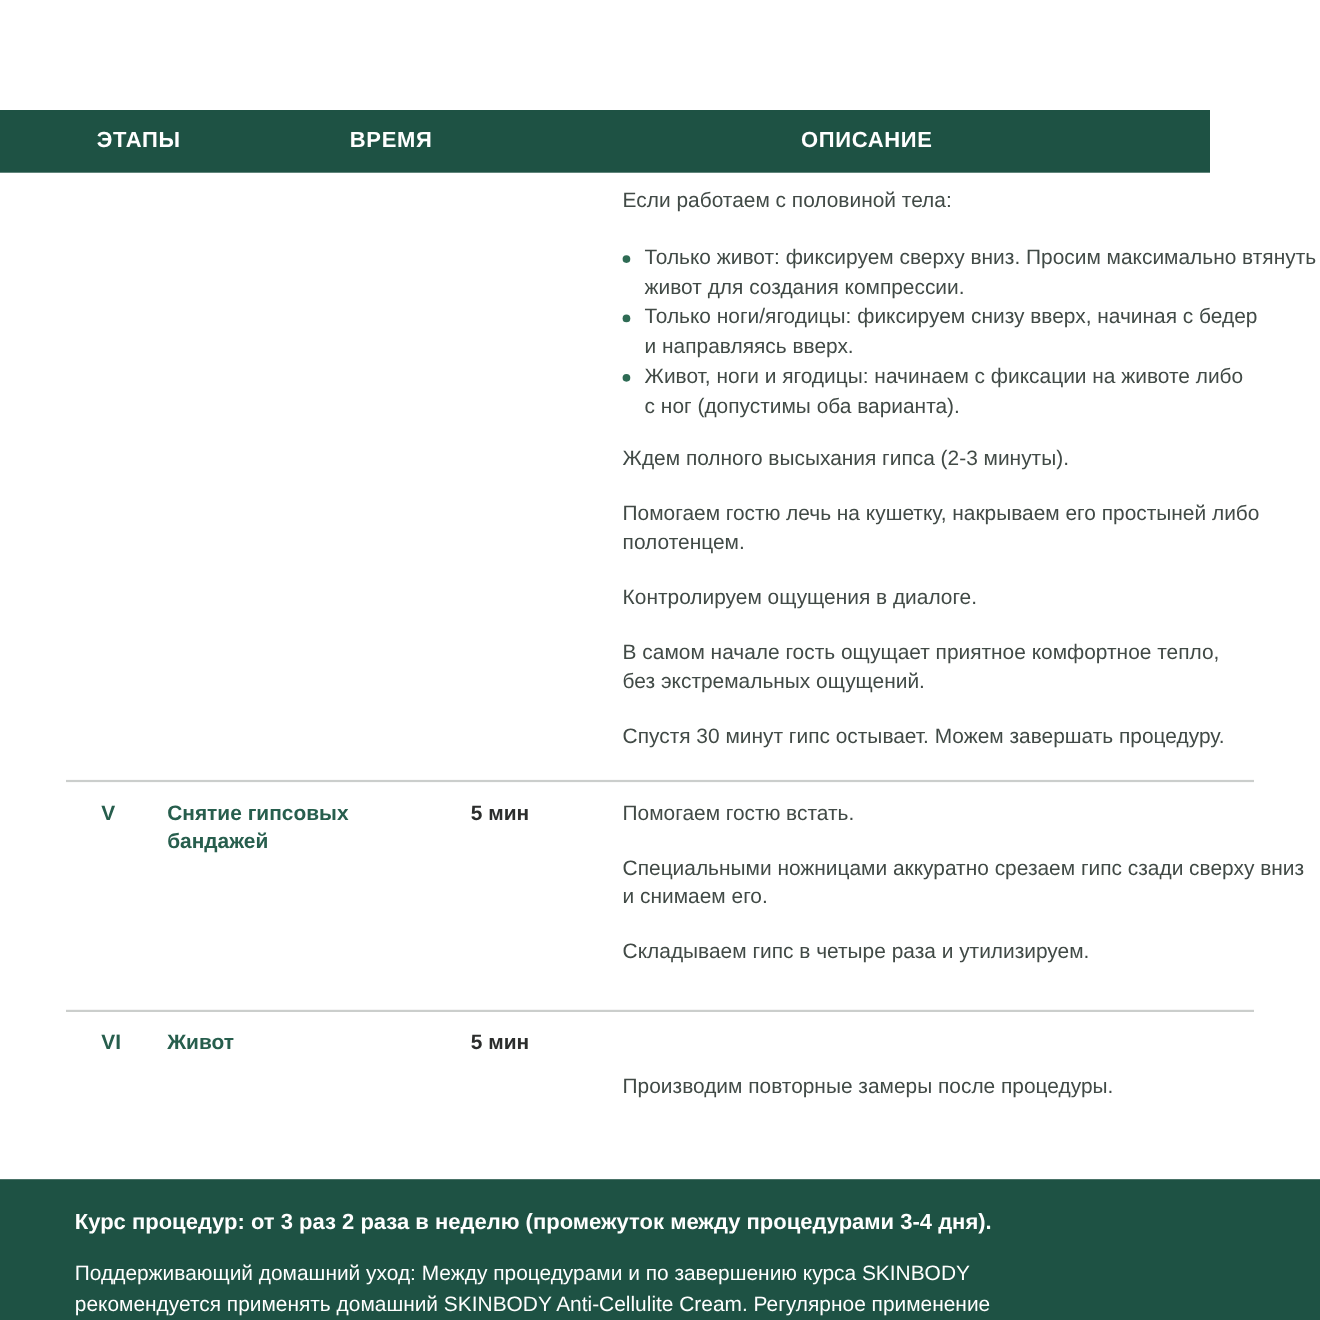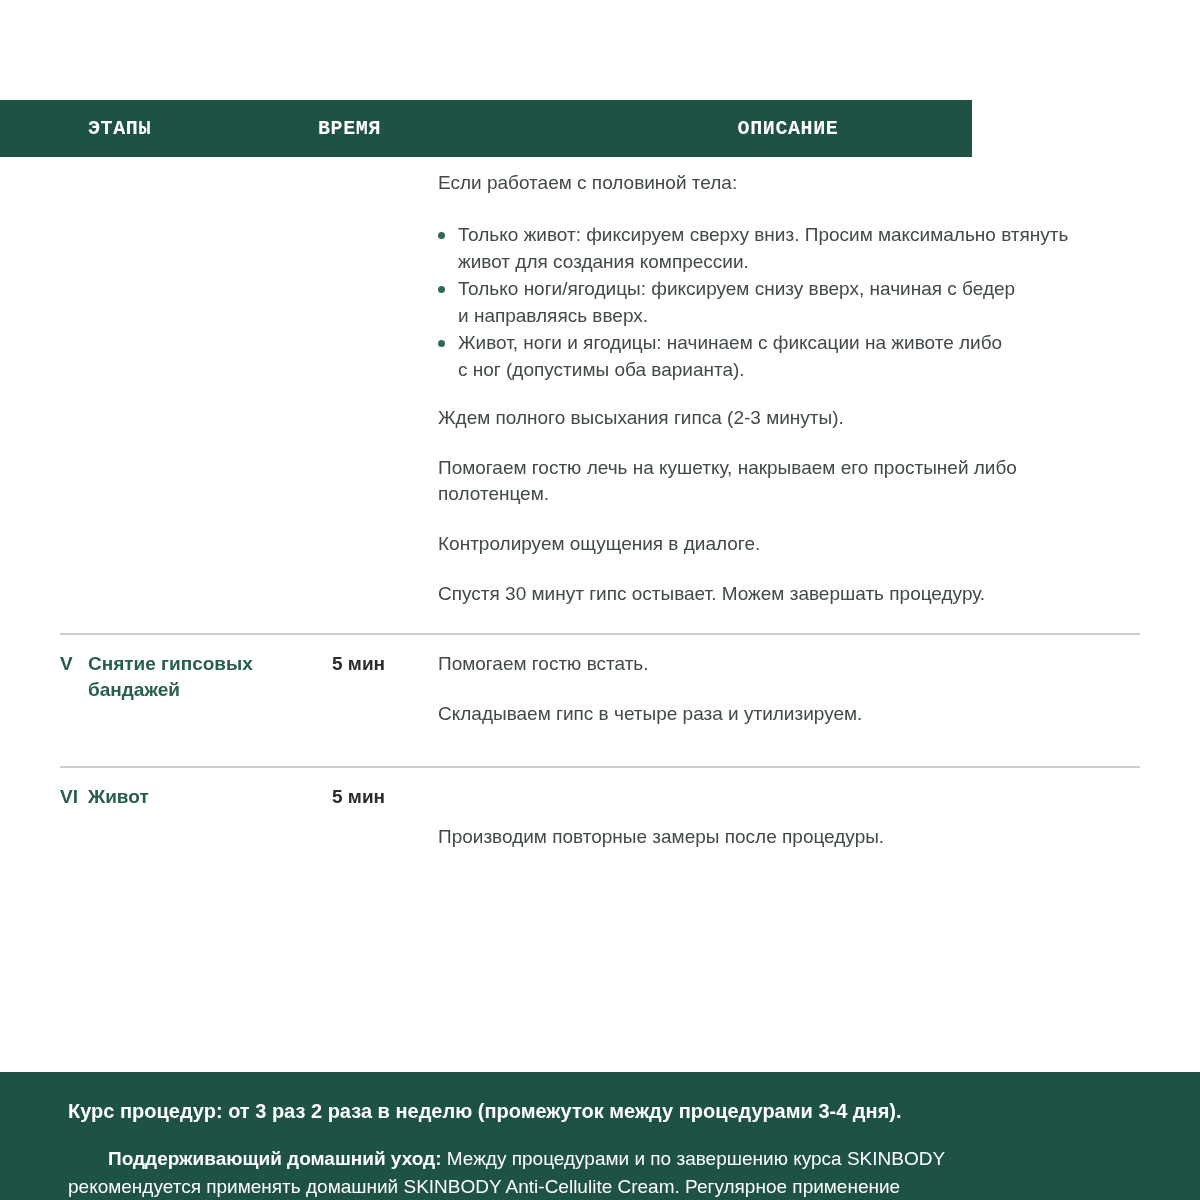"ЭТАПЫ" .header-bar { font-family: Liberation Mono, monospace -> none; width: 972px -> 1100px }
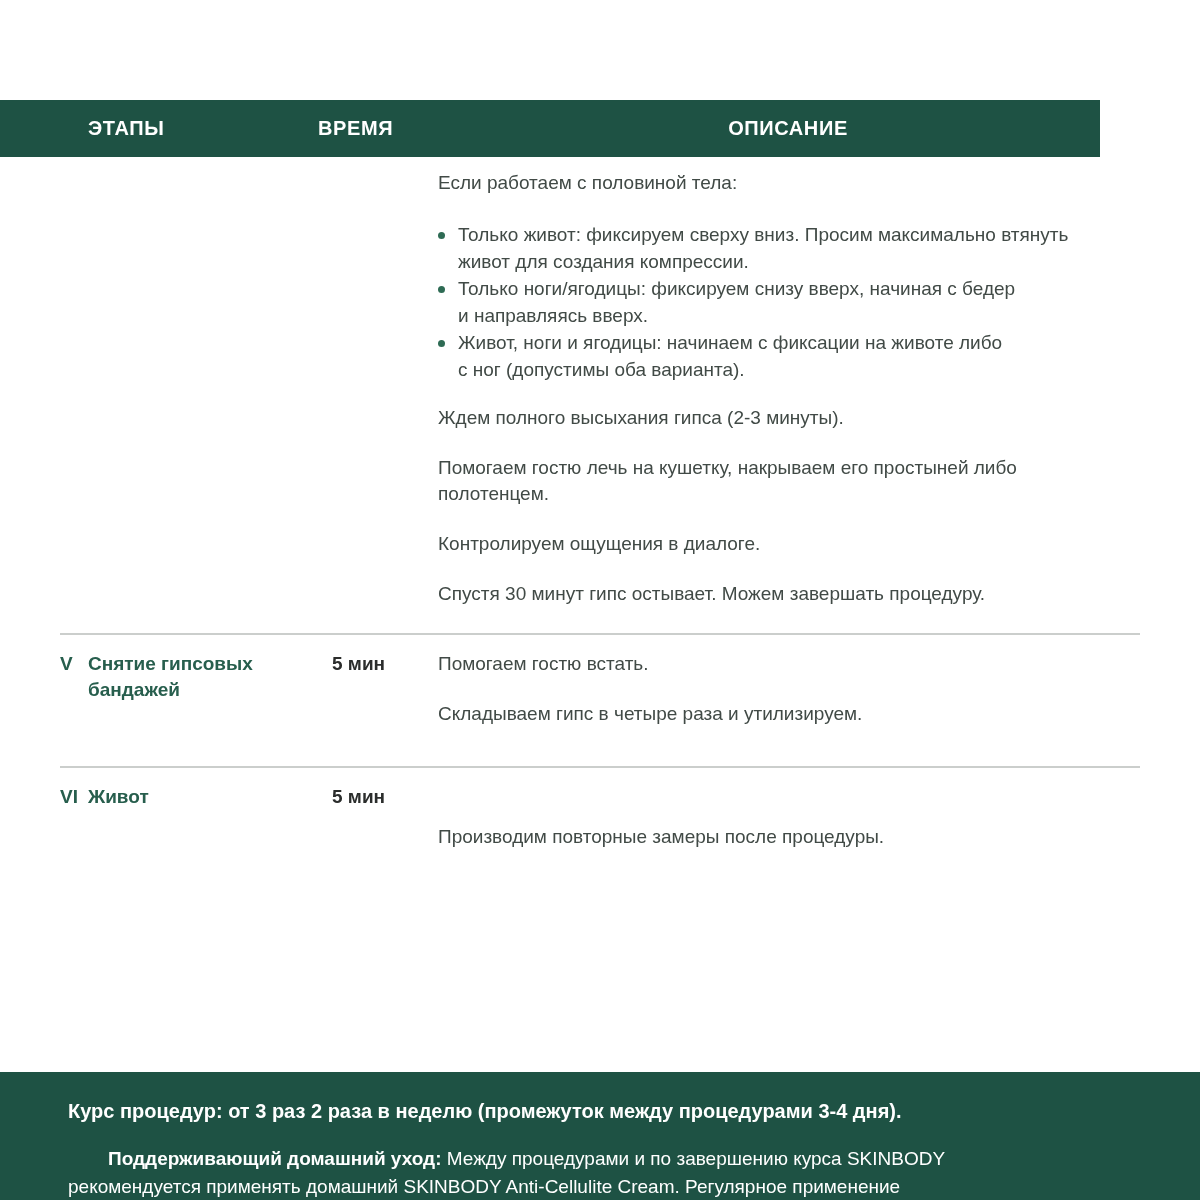"Если работаем с половиной тела:" .row { gap: none -> 32px }
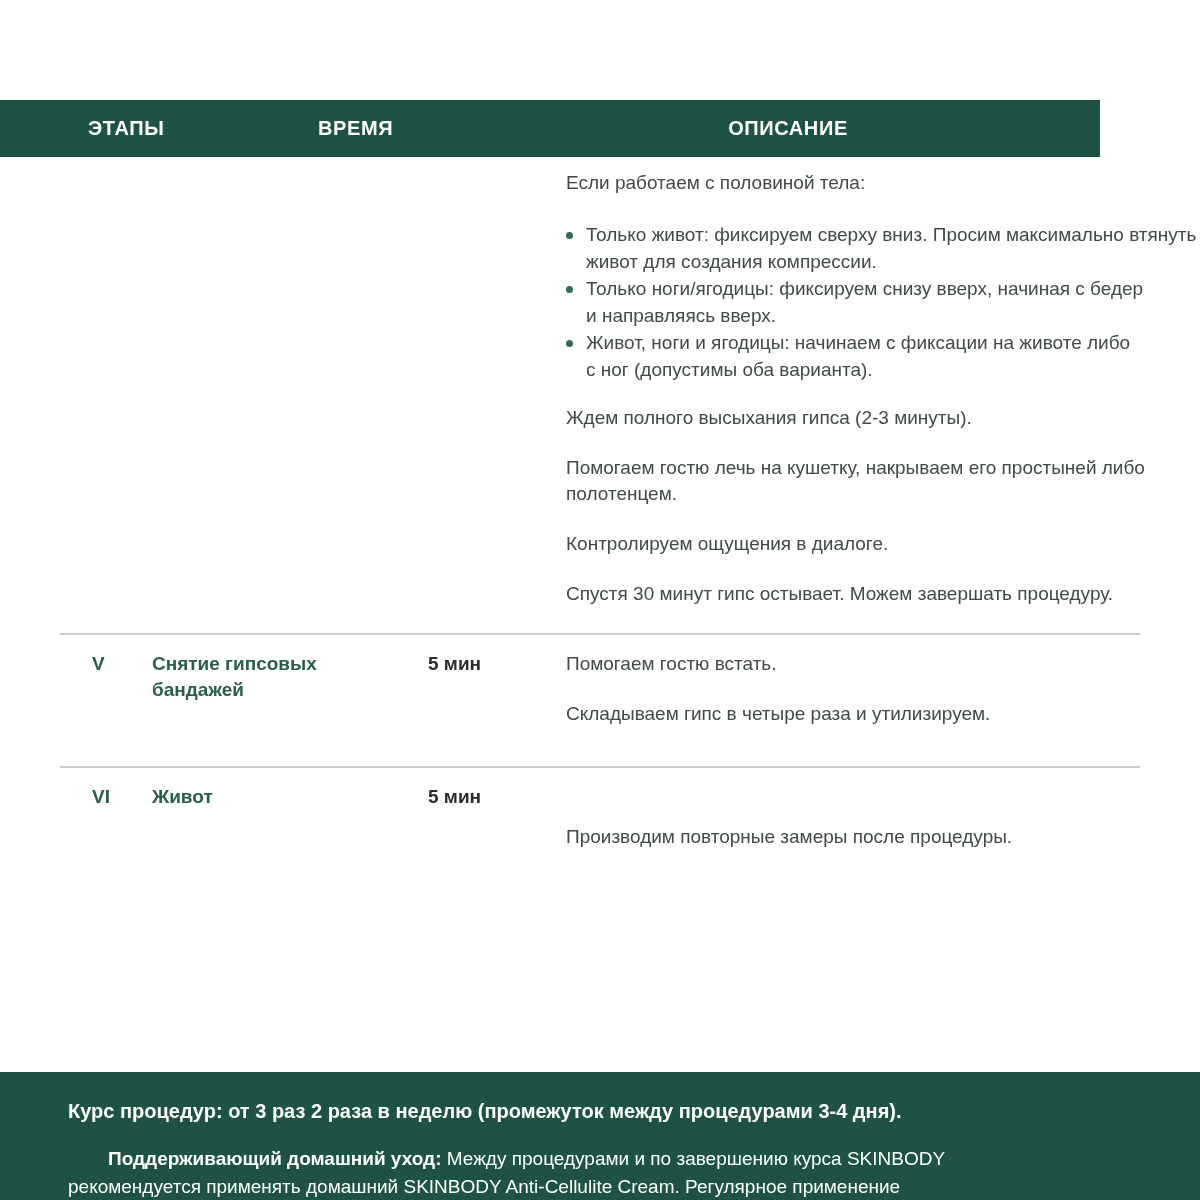"В самом начале гость ощущает" p.para { html: none -> <p>В самом начале гость ощущает приятное комфортное тепло, без экстремальных ощущений.</p> }
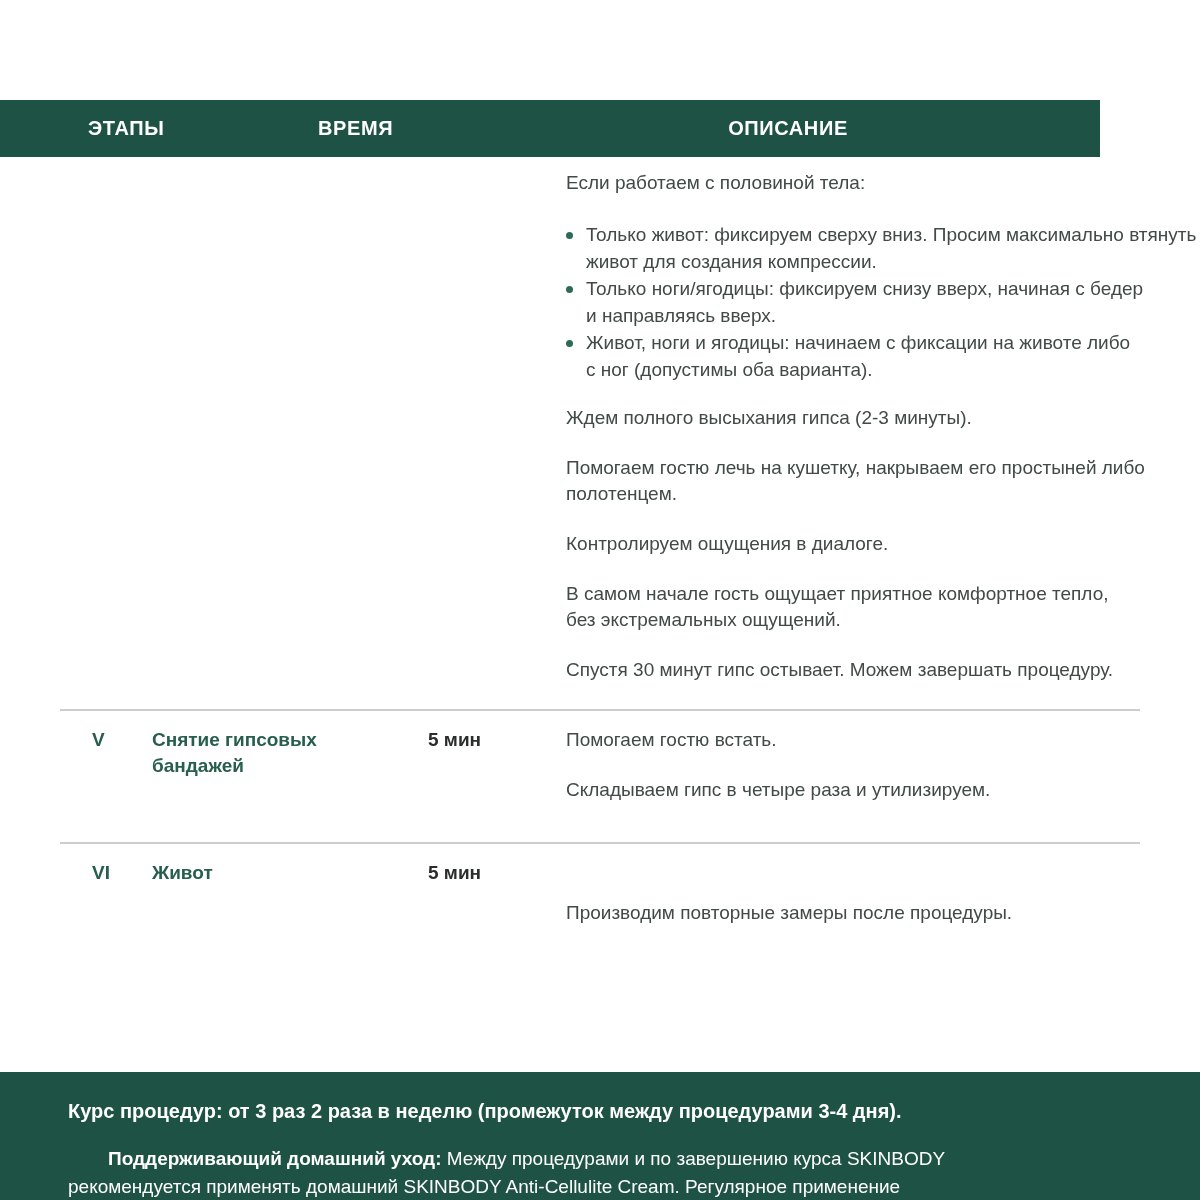"Специальными ножницами аккуратно срезаем" p.para { html: none -> <p>Специальными ножницами аккуратно срезаем гипс сзади сверху вниз и снимаем его.</p> }
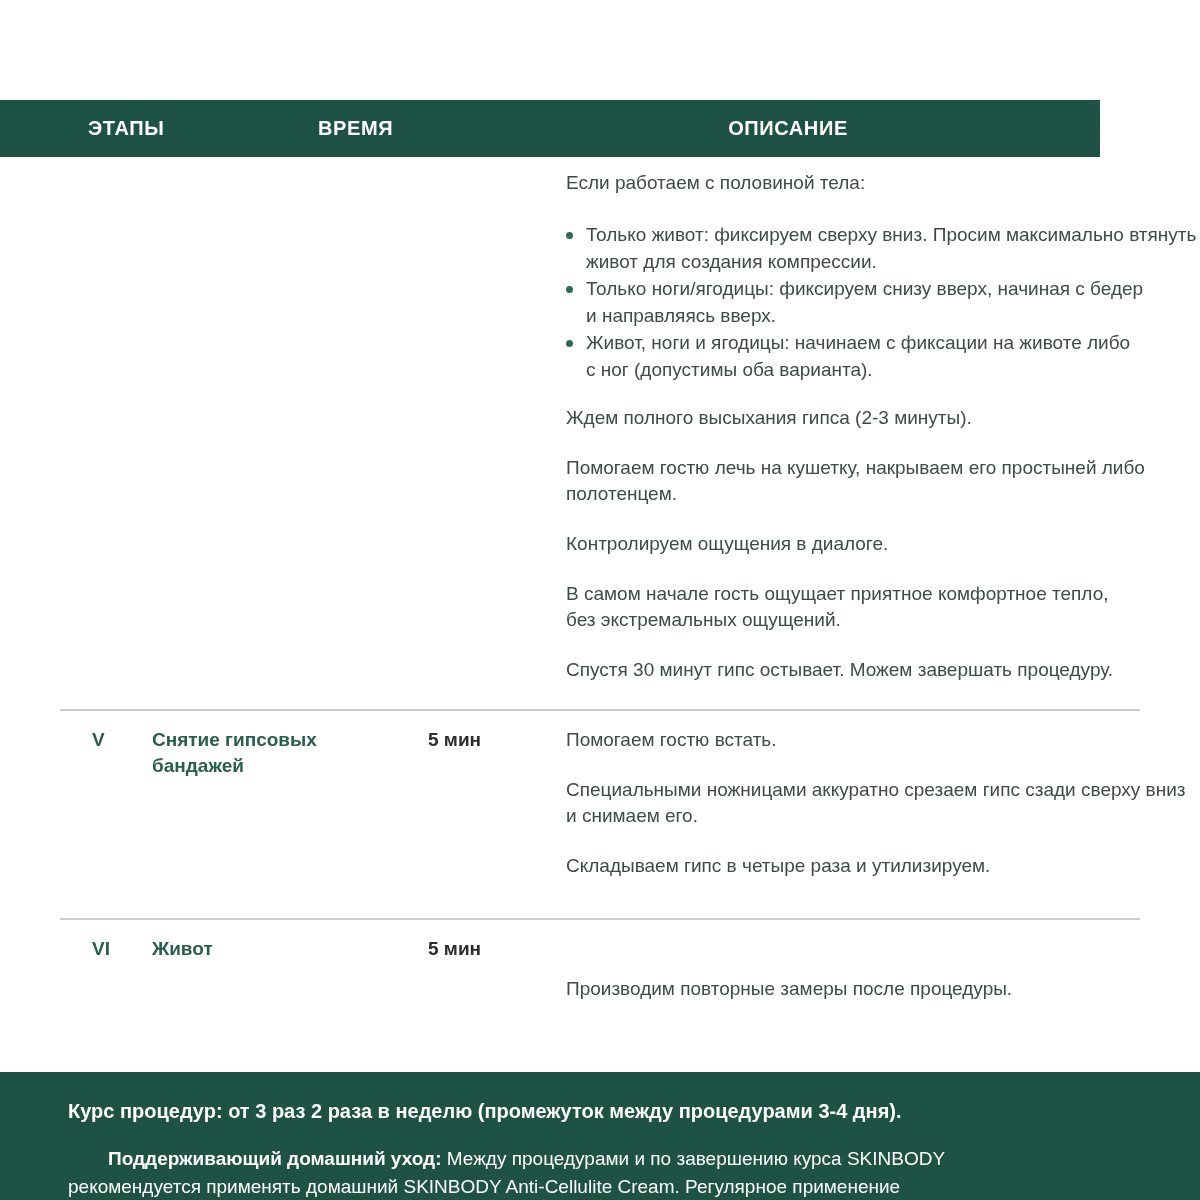"Поддерживающий домашний уход:" .footer .home-care .lead { font-weight: 700 -> 400; margin-left: 40px -> none }
